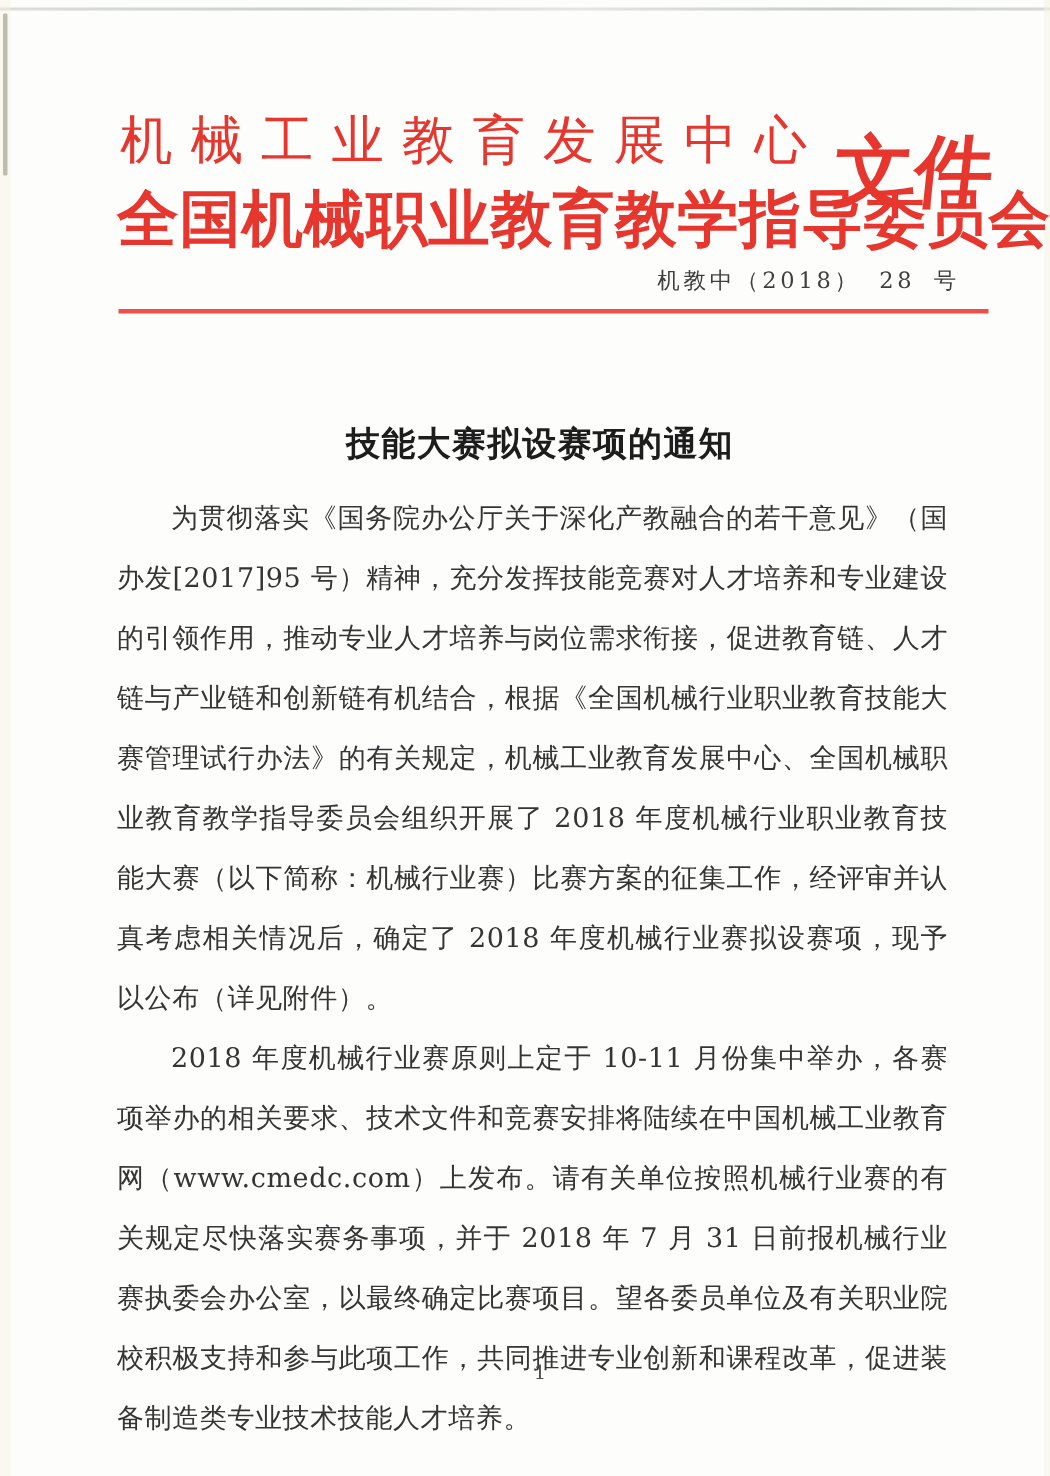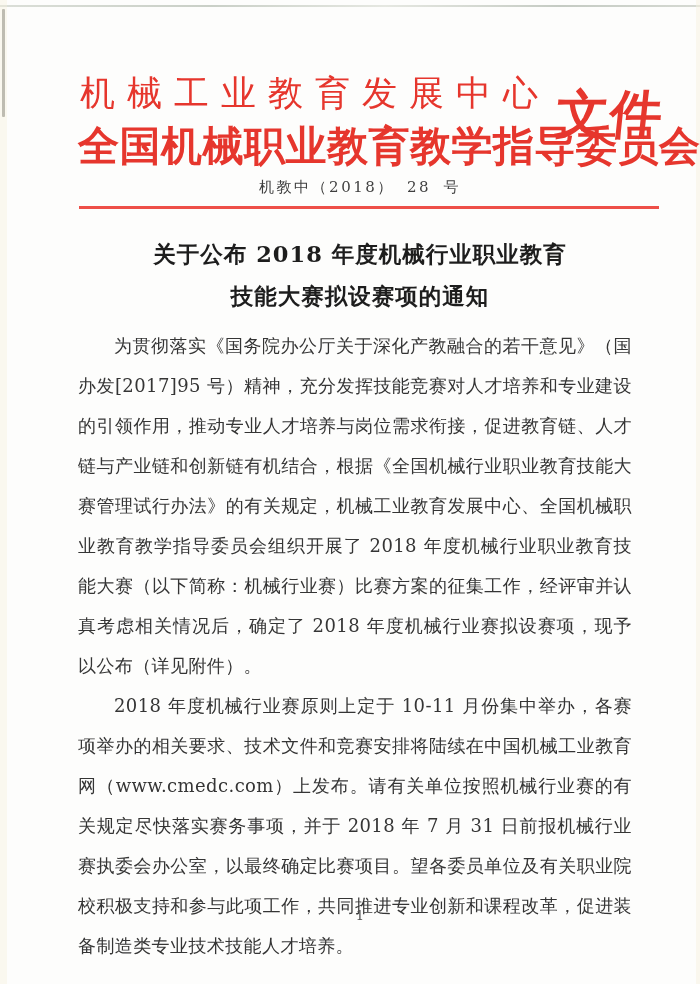"机教中（2018） 28 号" .doc-number { text-align: center -> right }
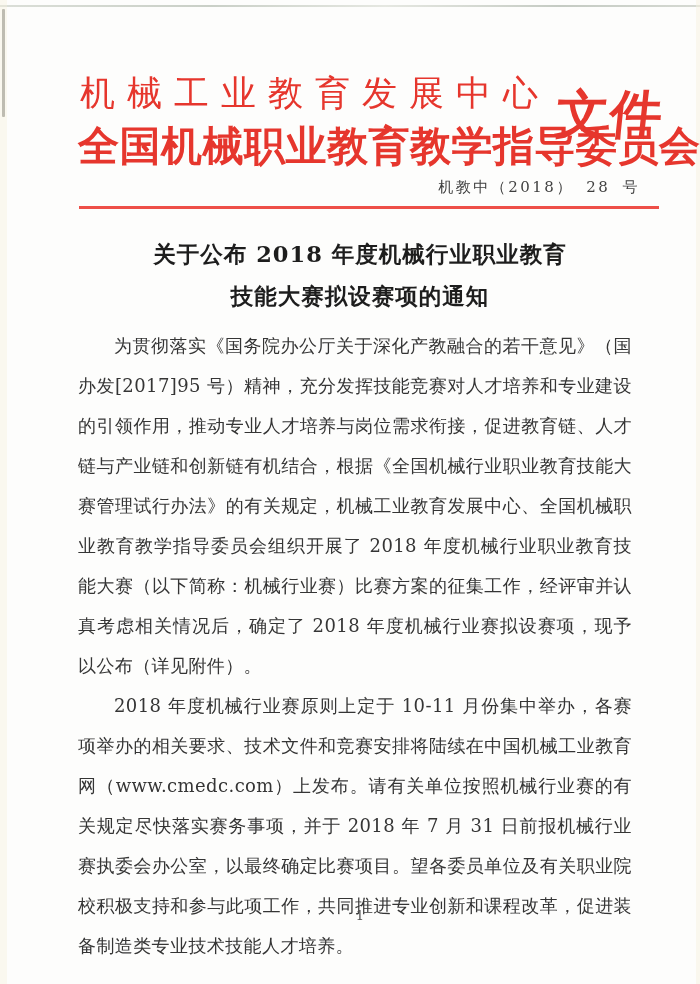"关于公布 2018 年度机械行业职业教育" span { html: <span>关于公布 2018 年度机械行业职业教育</span> -> none }
